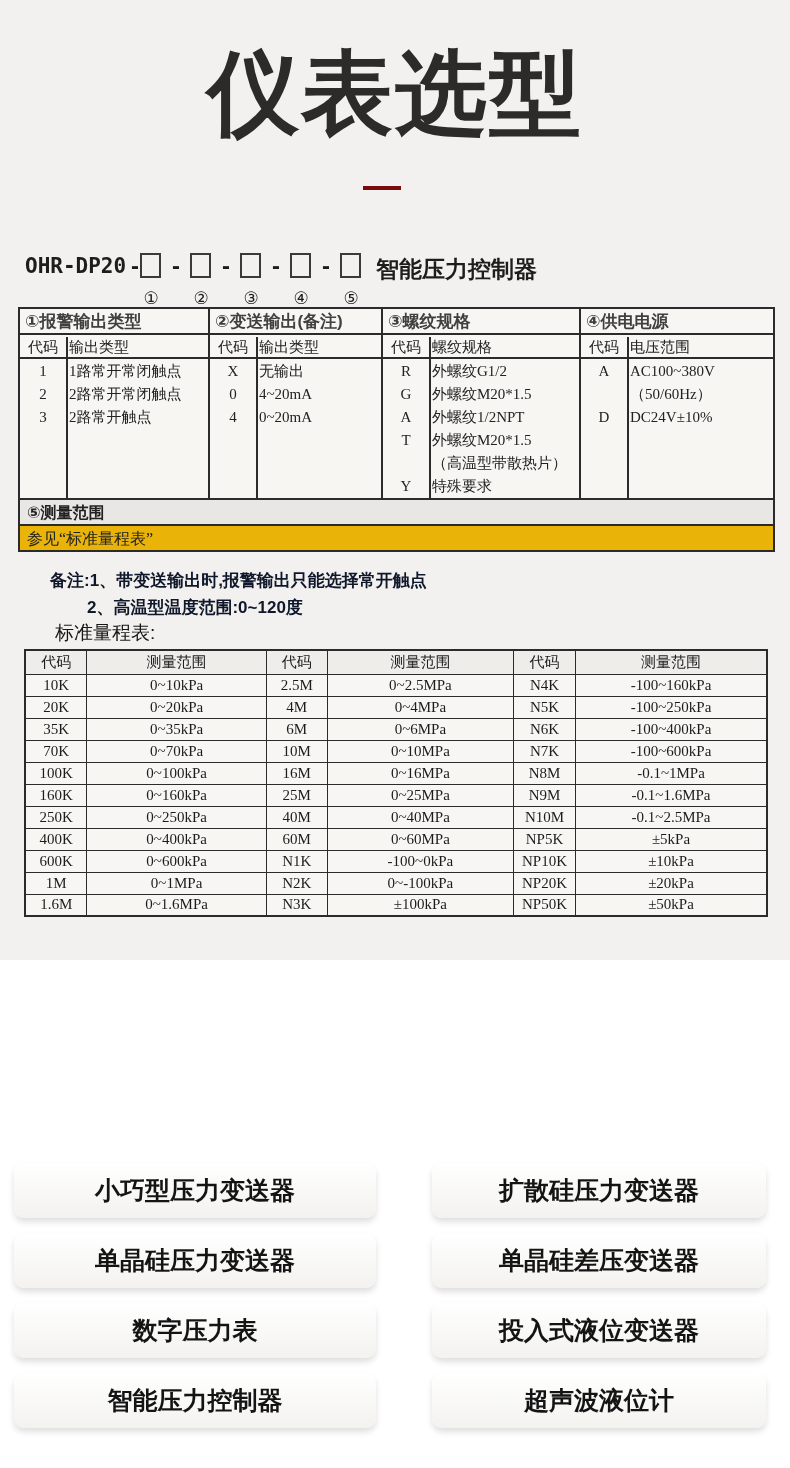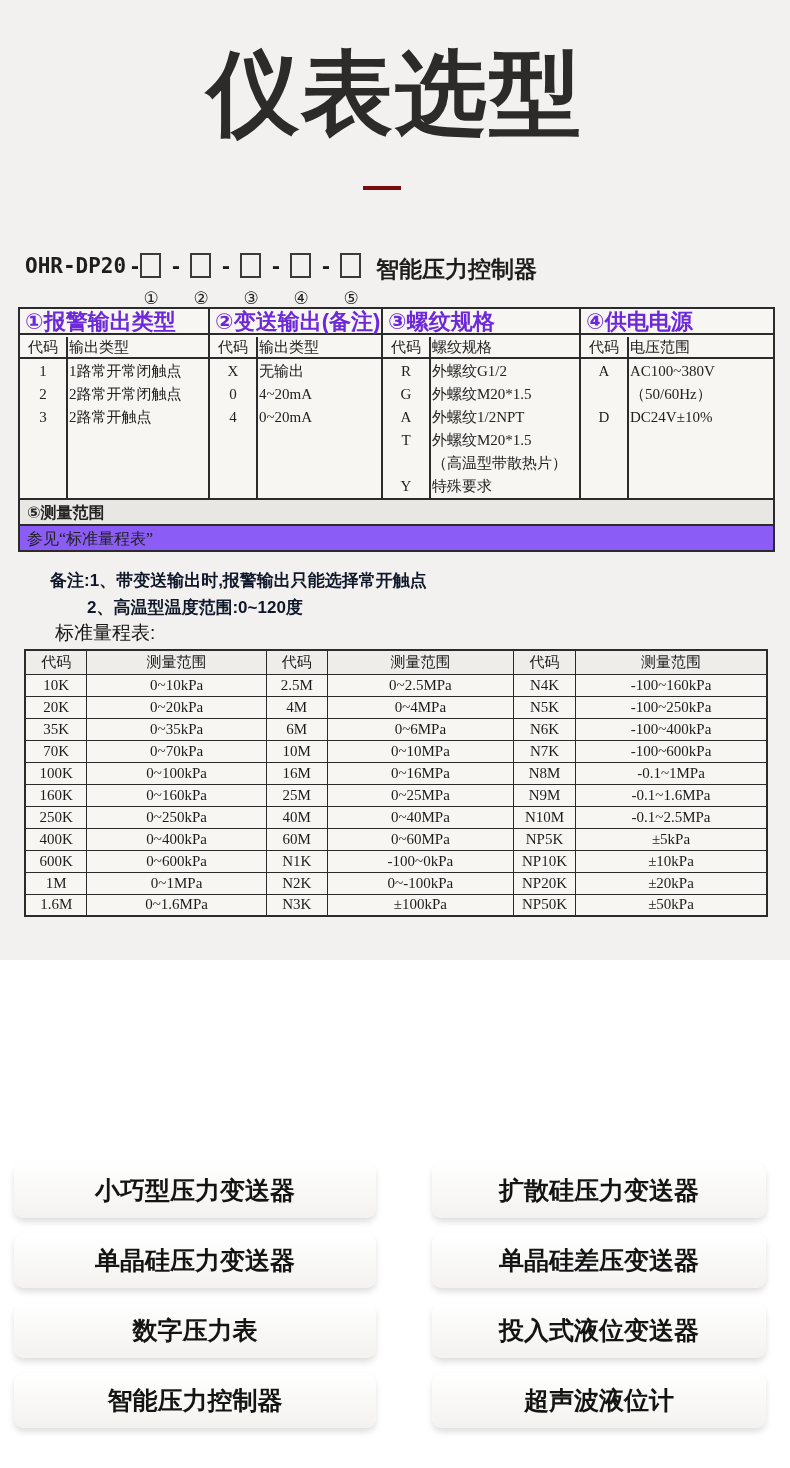"①报警输出类型" .t1-title { color: #6d28d9 -> #404040; font-size: 22px -> 17px }
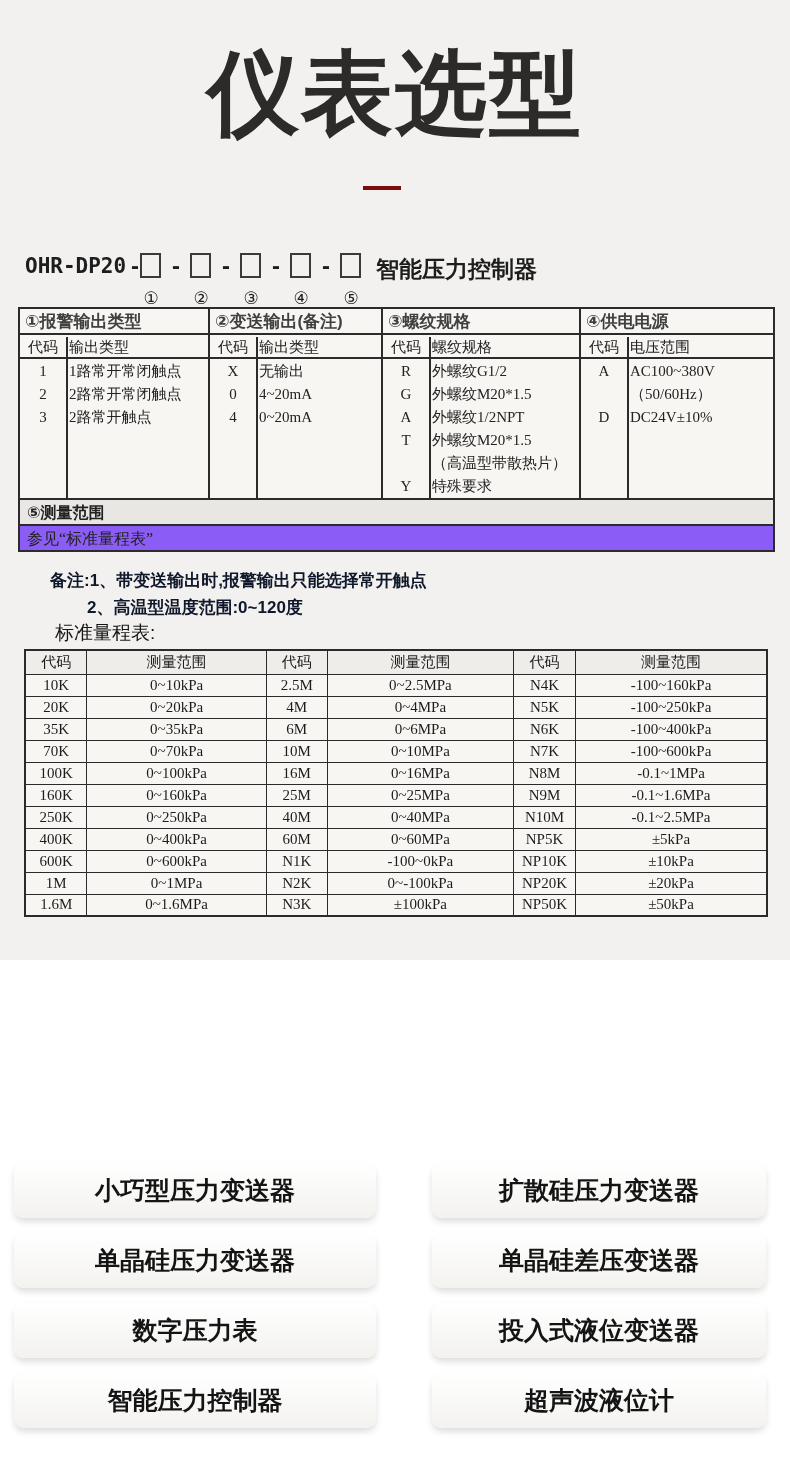"参见“标准量程表”" .t1-range-val { background: #8b5cf6 -> #eab308 }
